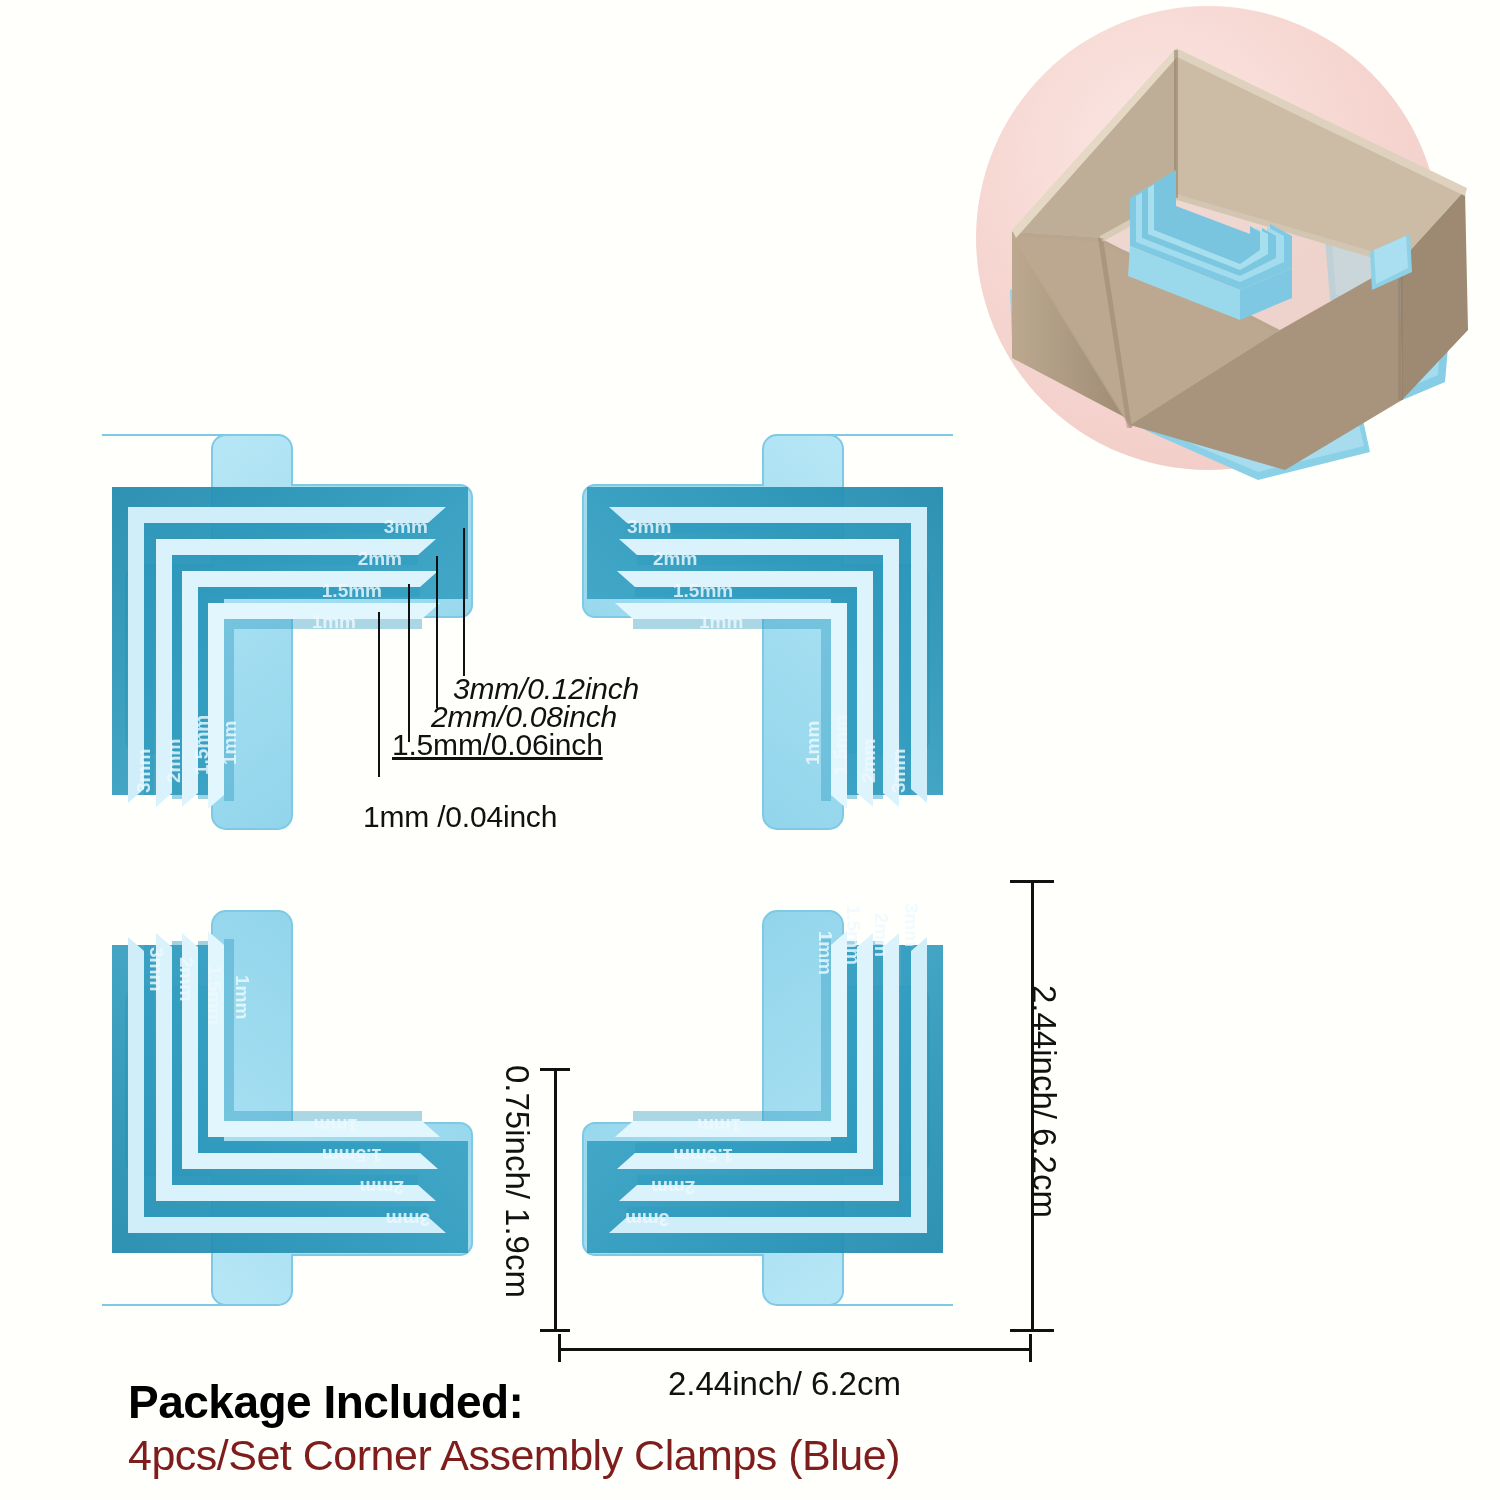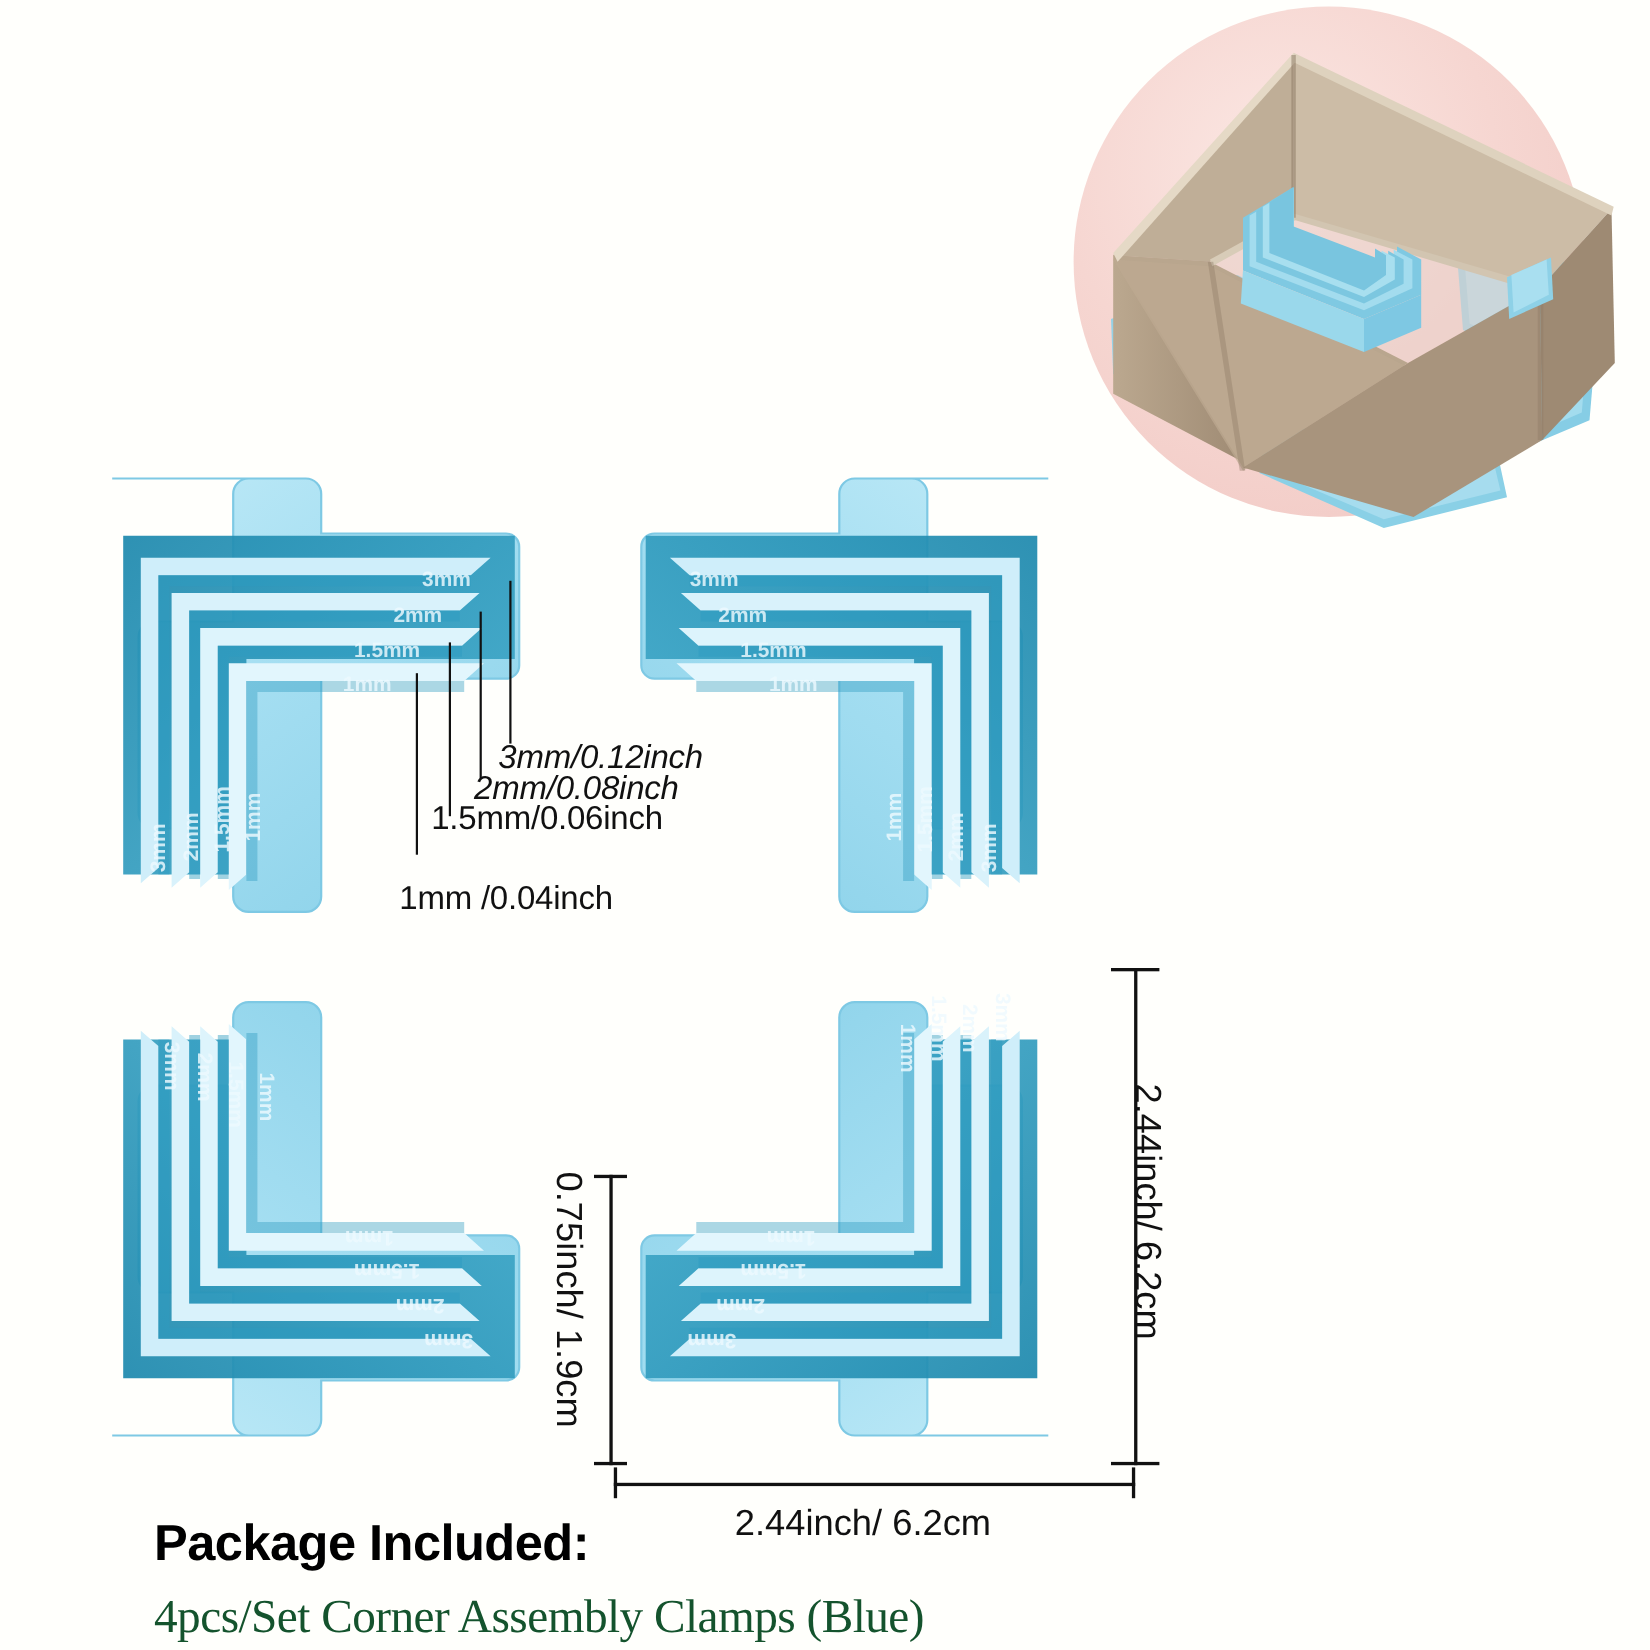"1.5mm/0.06inch" div.callout { text-decoration: none -> underline }
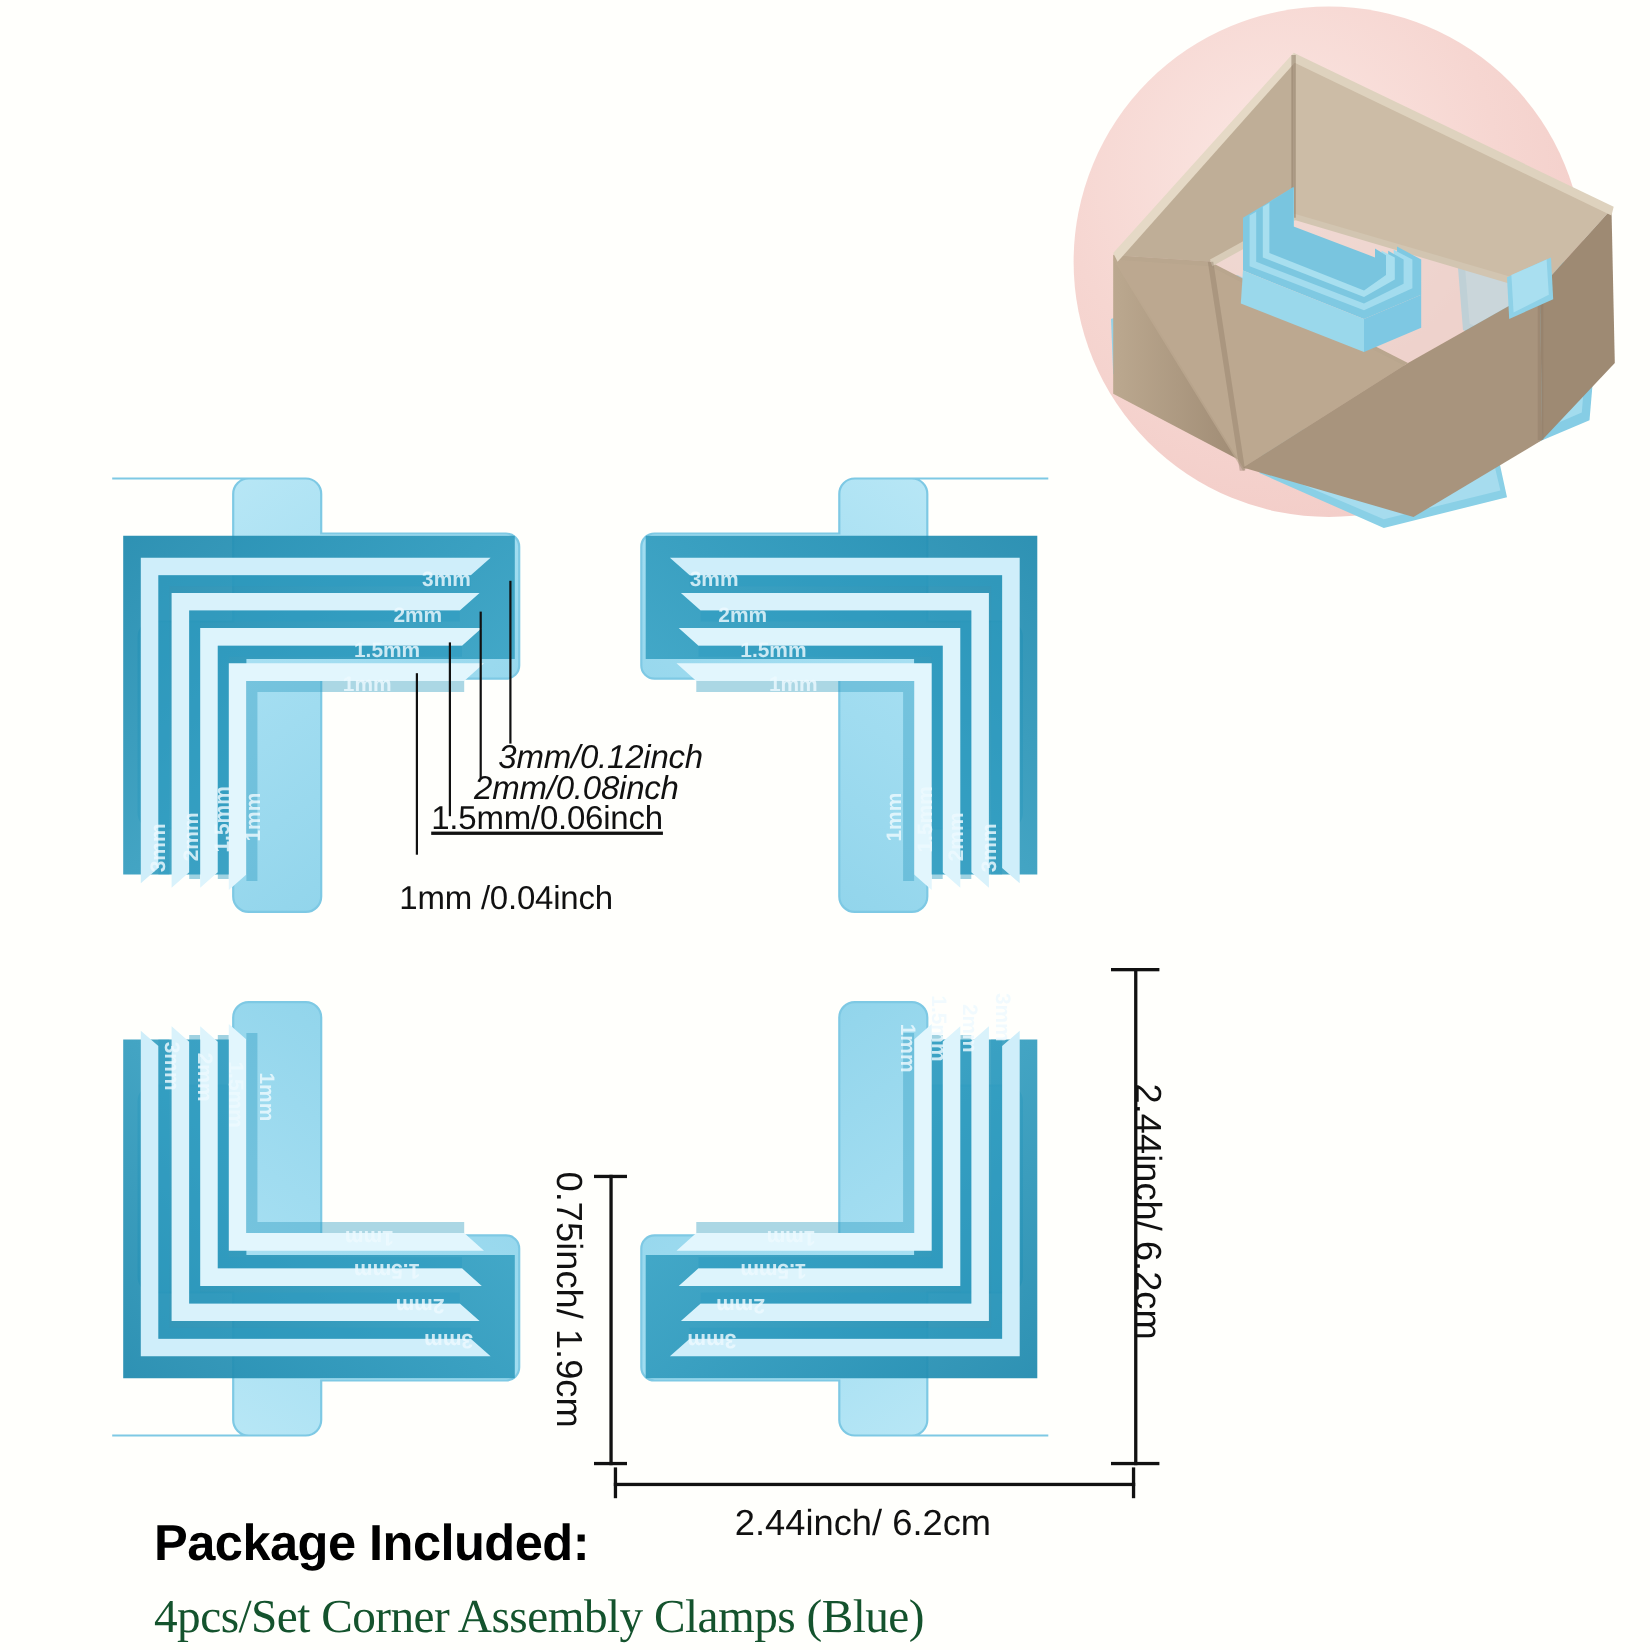"Package Included:" .pkg-wrap { left: 140px -> 128px }
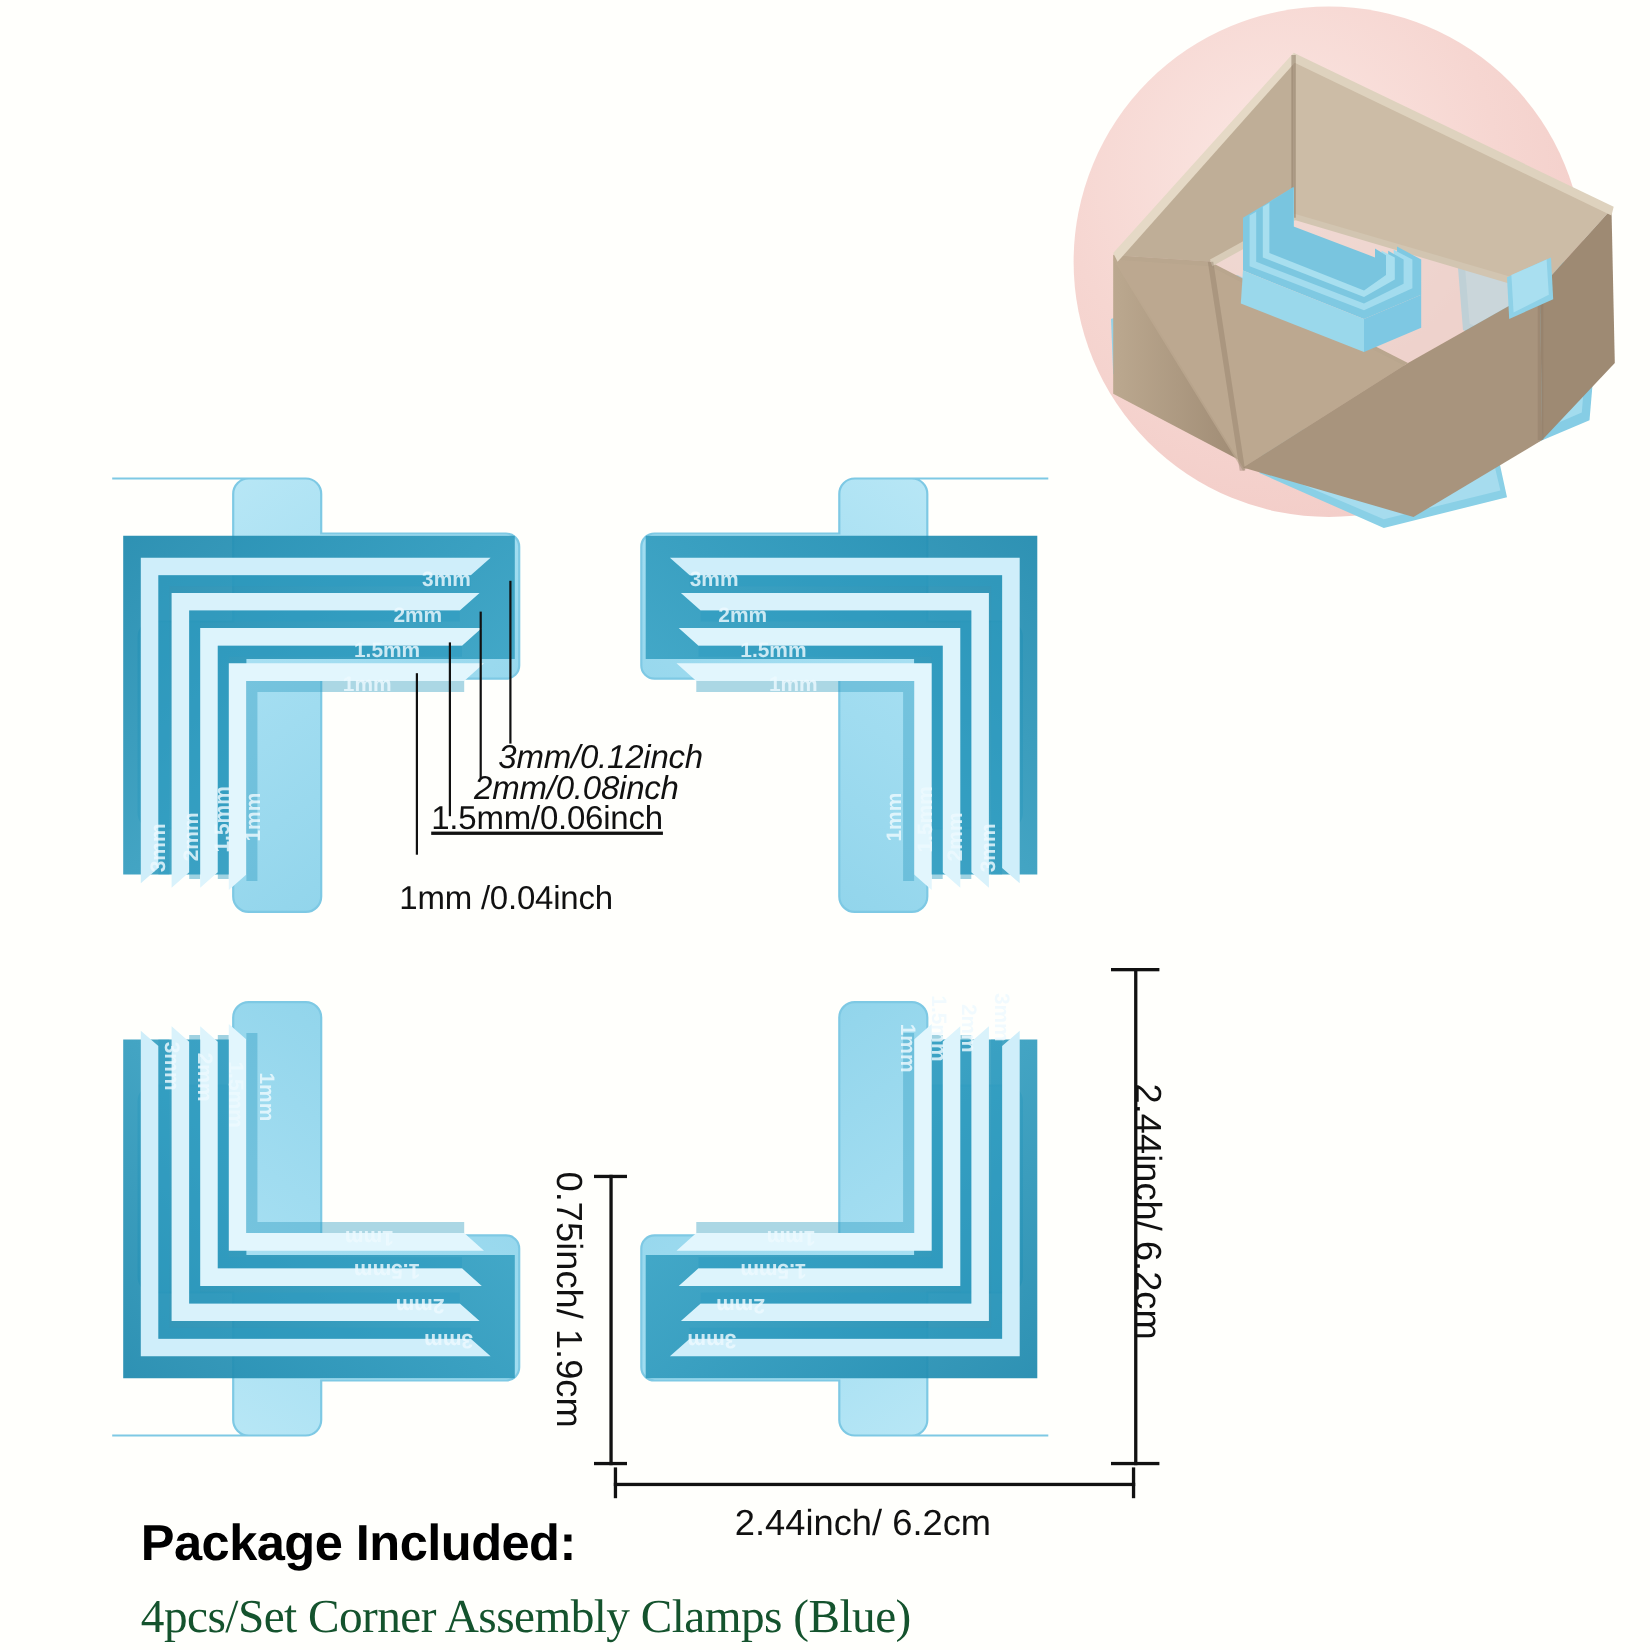"4pcs/Set Corner Assembly Clamps (Blue)" .pkg-sub { color: #14532d -> #7f1d1d; font-family: Liberation Serif, serif -> Liberation Sans, sans-serif; margin-top: 20px -> 4px }
